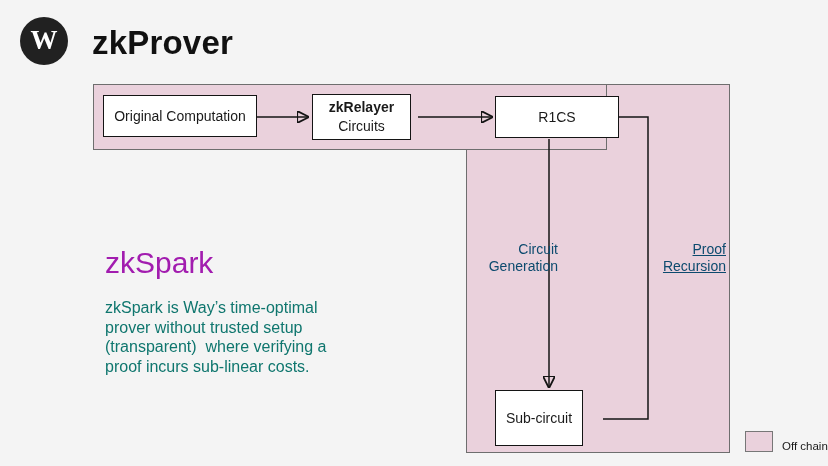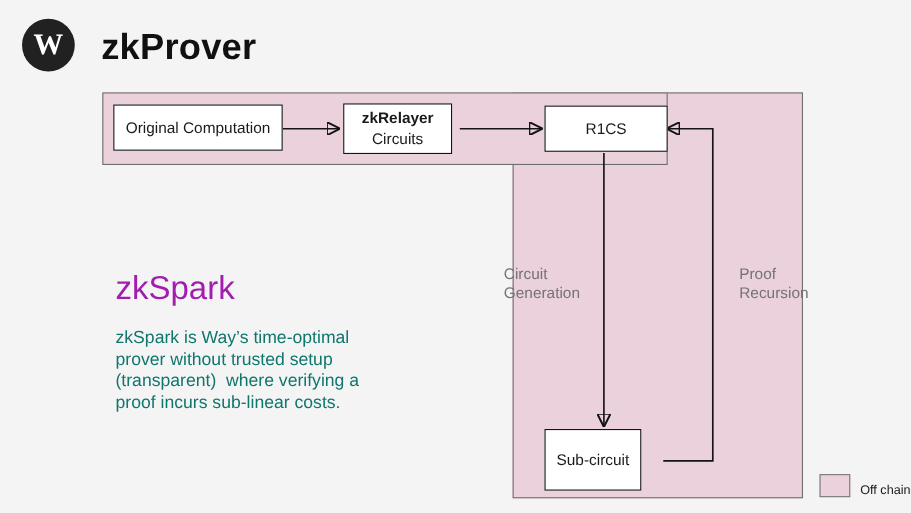"R1CS" .node.r1cs { width: 112px -> 124px }
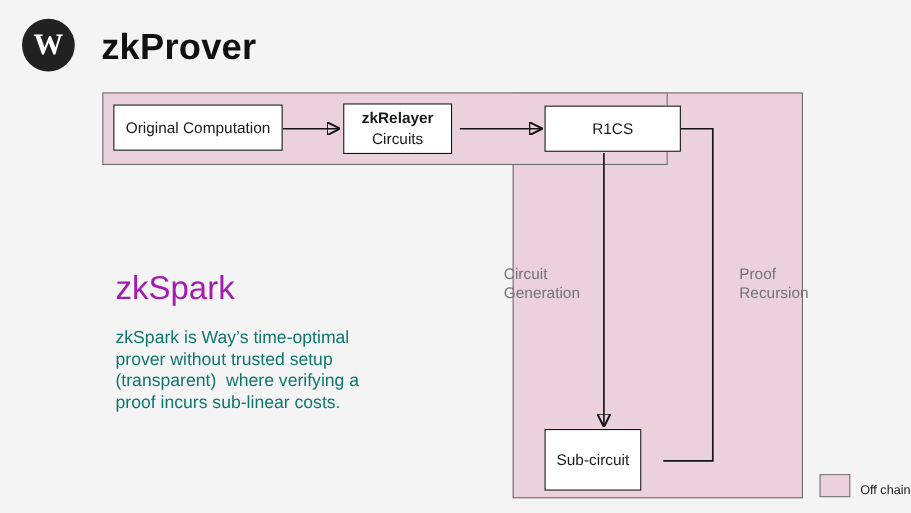"Circuit" .edge-label { color: #737373 -> #0c4a6e; text-align: left -> right }
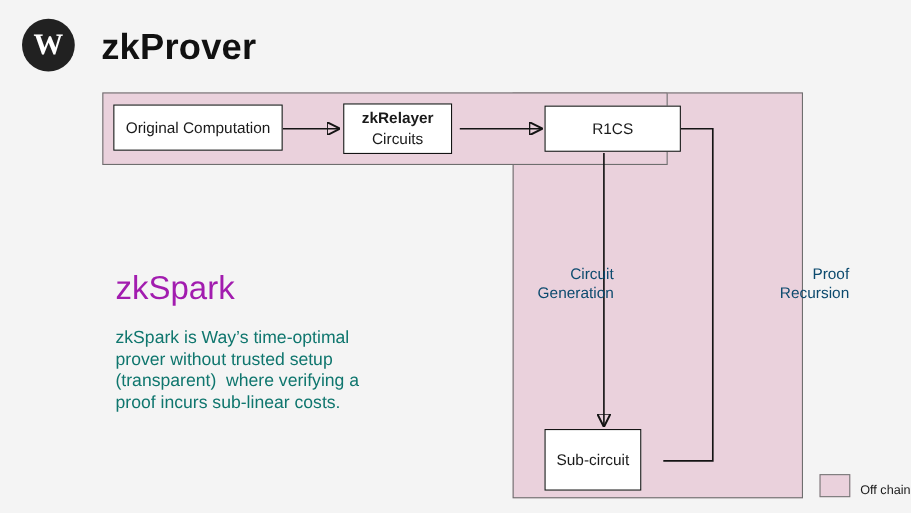"Proof" .edge-label.pr { left: 672px -> 626px; text-decoration: none -> underline }
